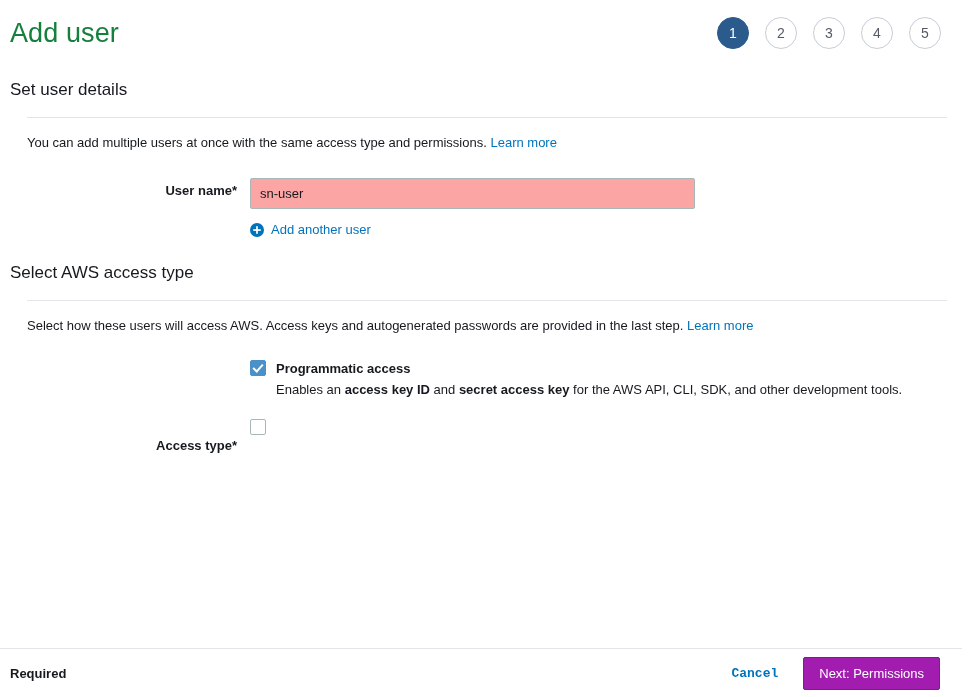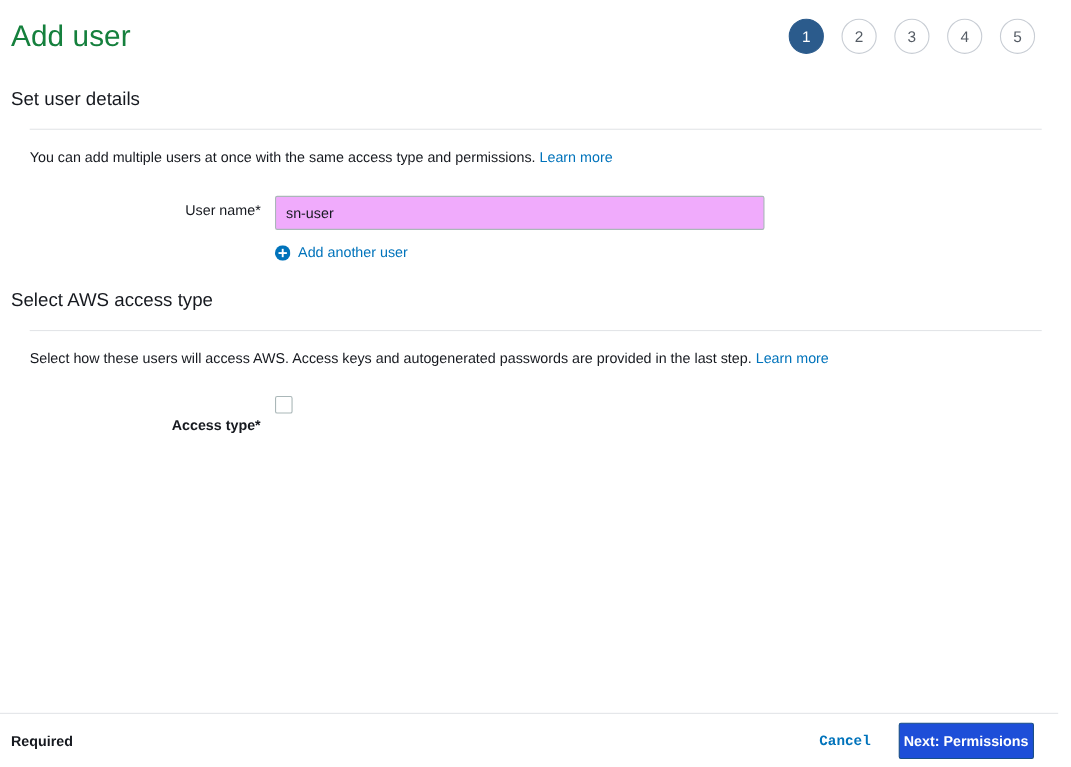"User name*" .form-label { font-weight: normal -> bold }
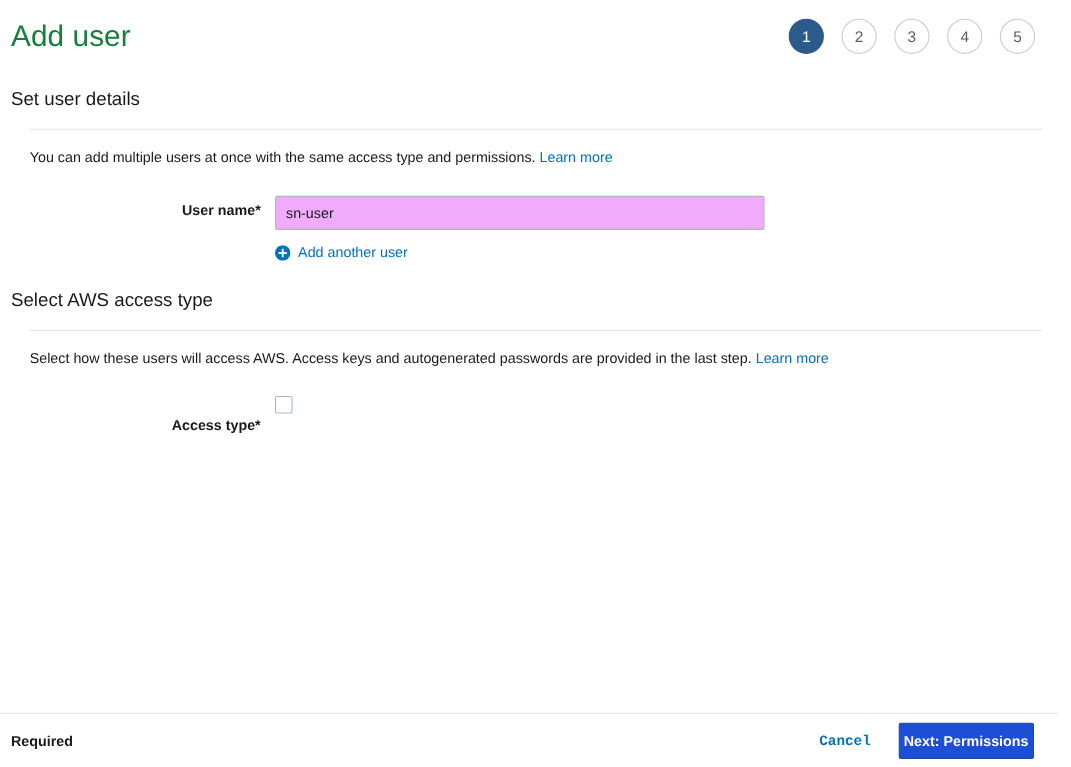"sn-user" input.text-input { background: #f0abfc -> #fca5a5 }
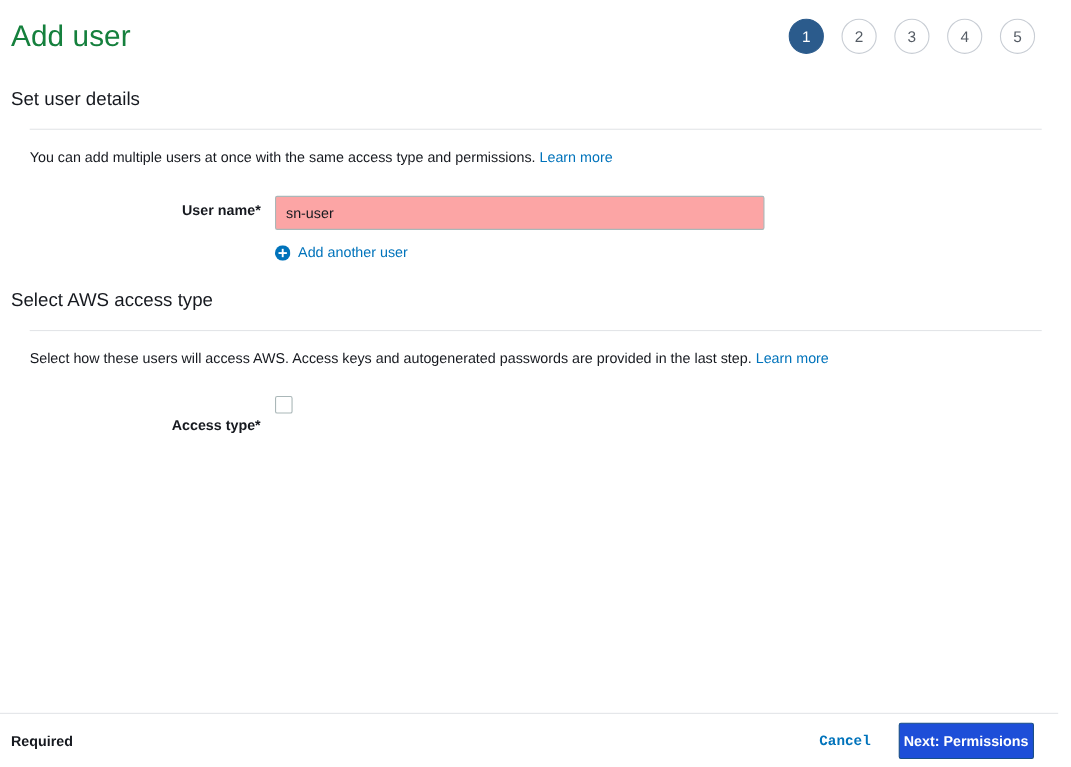"Programmatic access" div.option { html: none -> <div> <div></div> <div> <span>Programmatic access</span> <span><span>Enables an </span><b>access key ID</b><span> and </span><b>secret access key</b><span> for the AWS API, CLI, SDK, and other development tools.</span></span> </div> </div> }
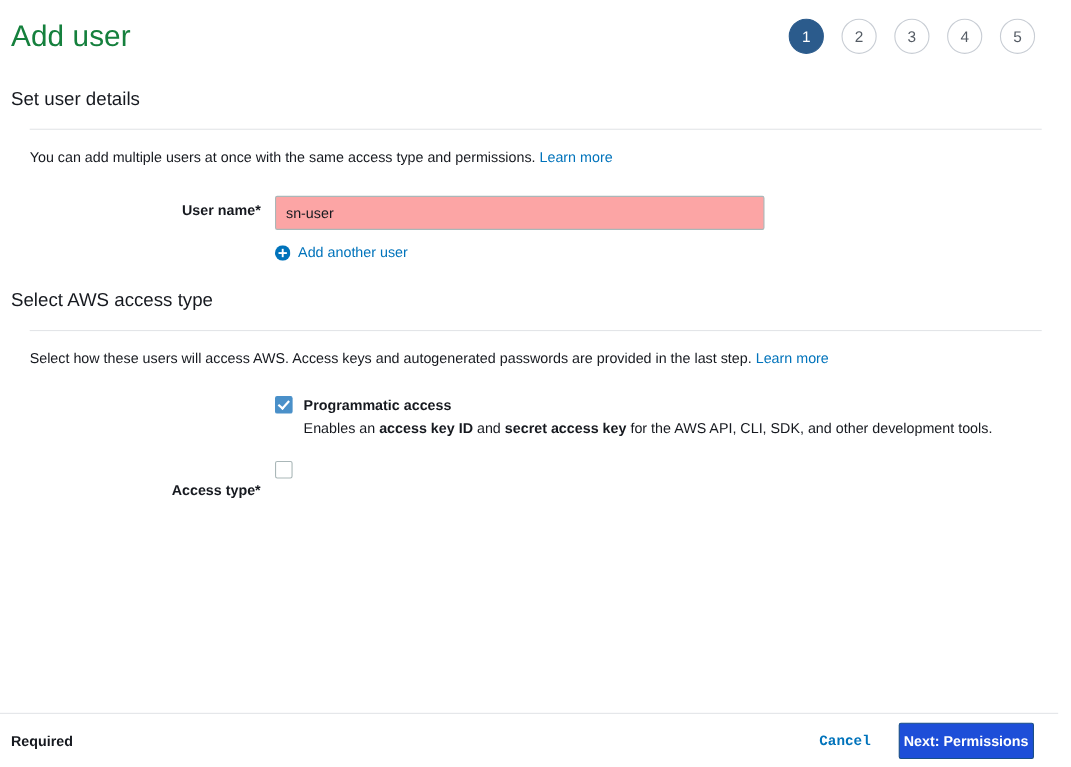"Next: Permissions" .btn-primary { background: #1d4ed8 -> #a21caf; font-weight: bold -> normal; padding: 8px 4px -> 8px 15px }
